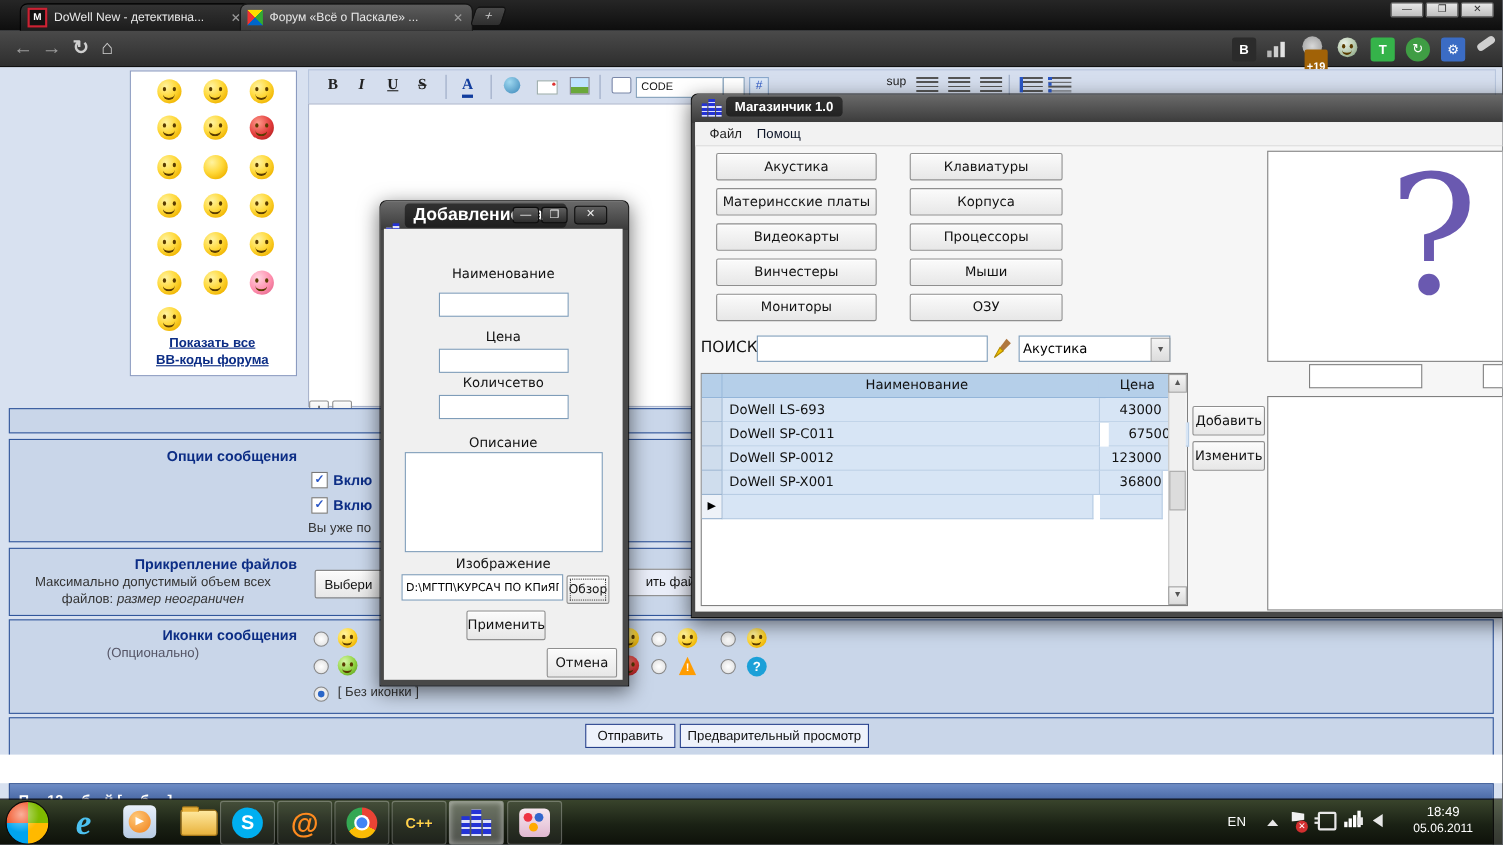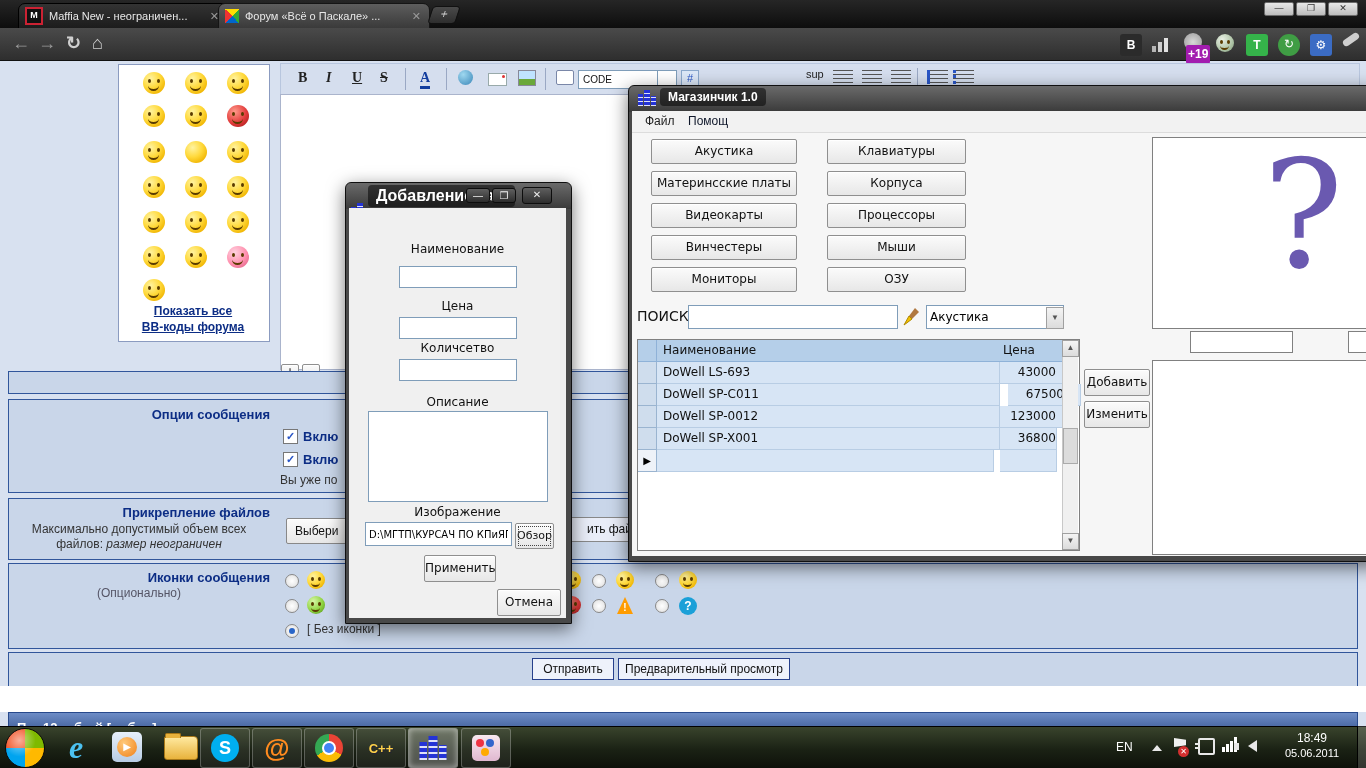"Maffia New - неограничен..." span.ttl { text: Maffia New - неограничен -> DoWell New - детективна }
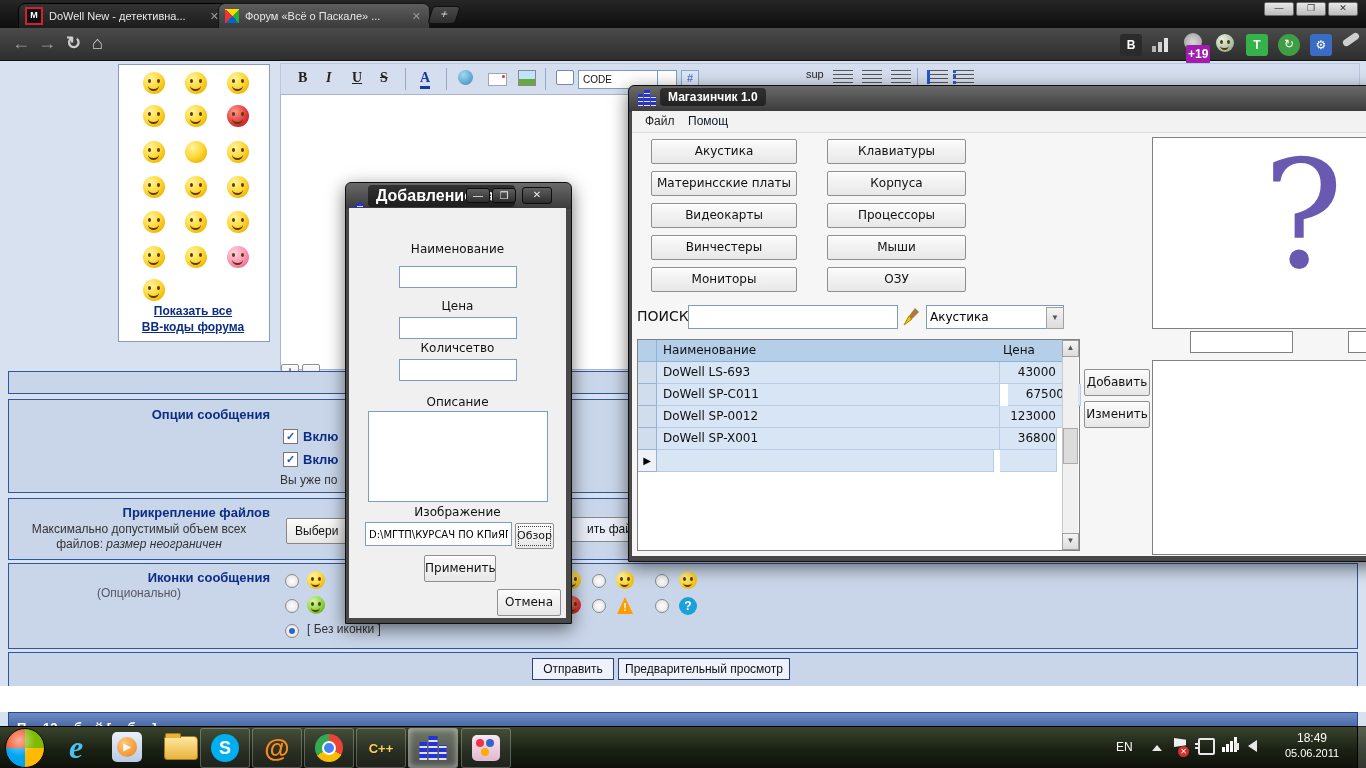"+19" .badge { background: #a21caf -> #a16207; font-size: 12px -> 10px; padding: 4px 2px -> 11px 2px }
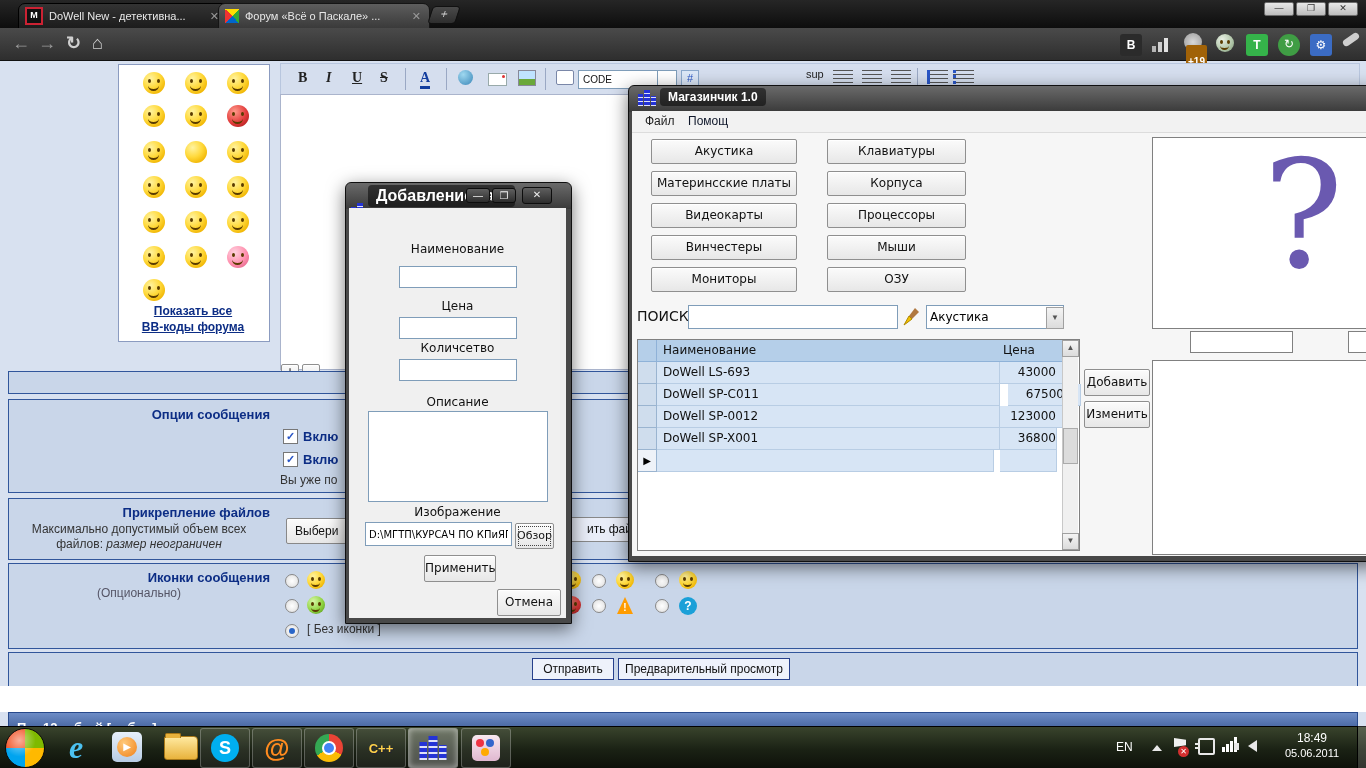"ПОИСК" .dj { text-align: none -> center }
